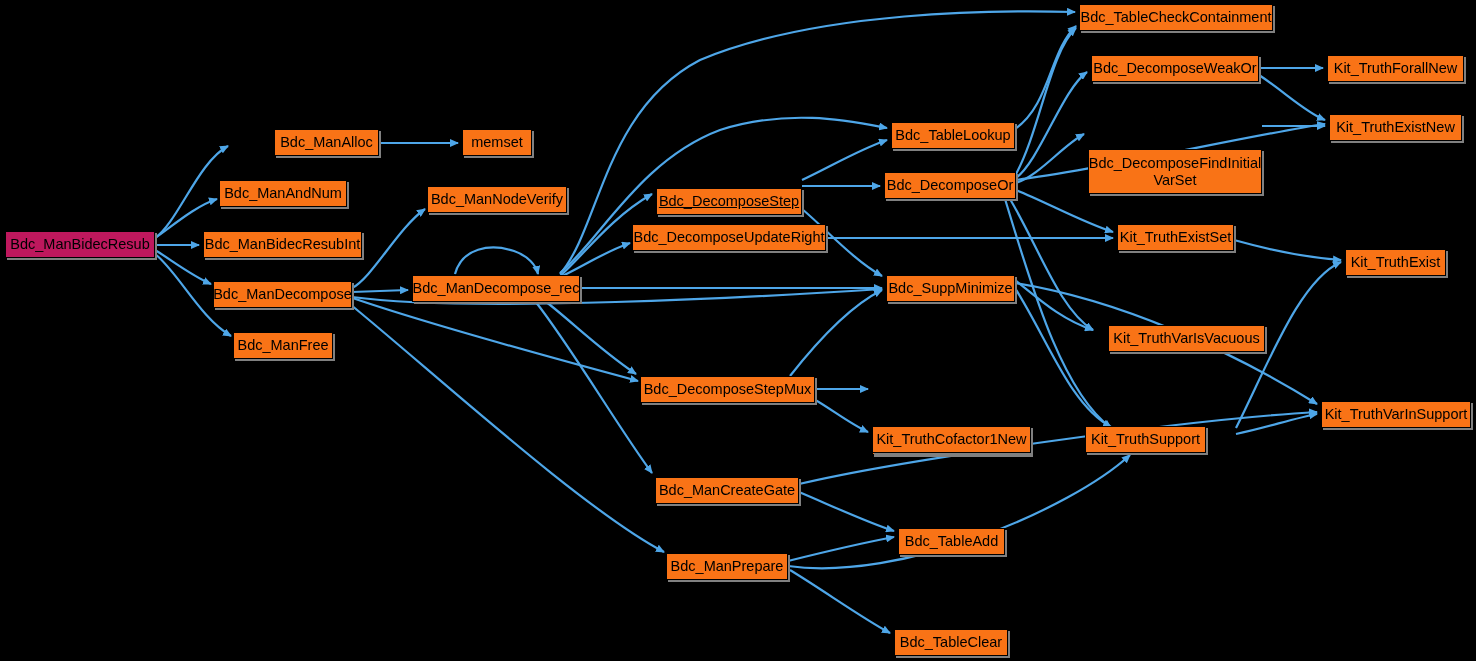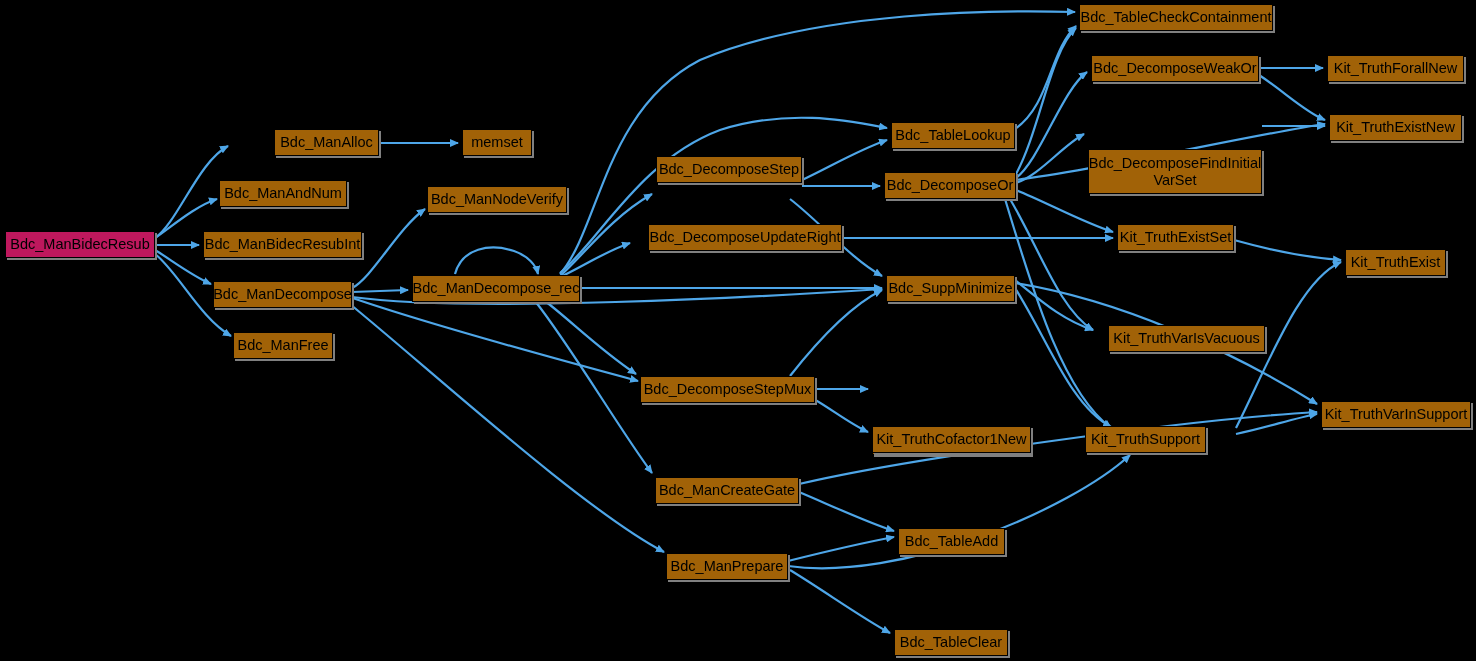"Bdc_TableCheckContainment" .node { background: #a16207 -> #f97316 }
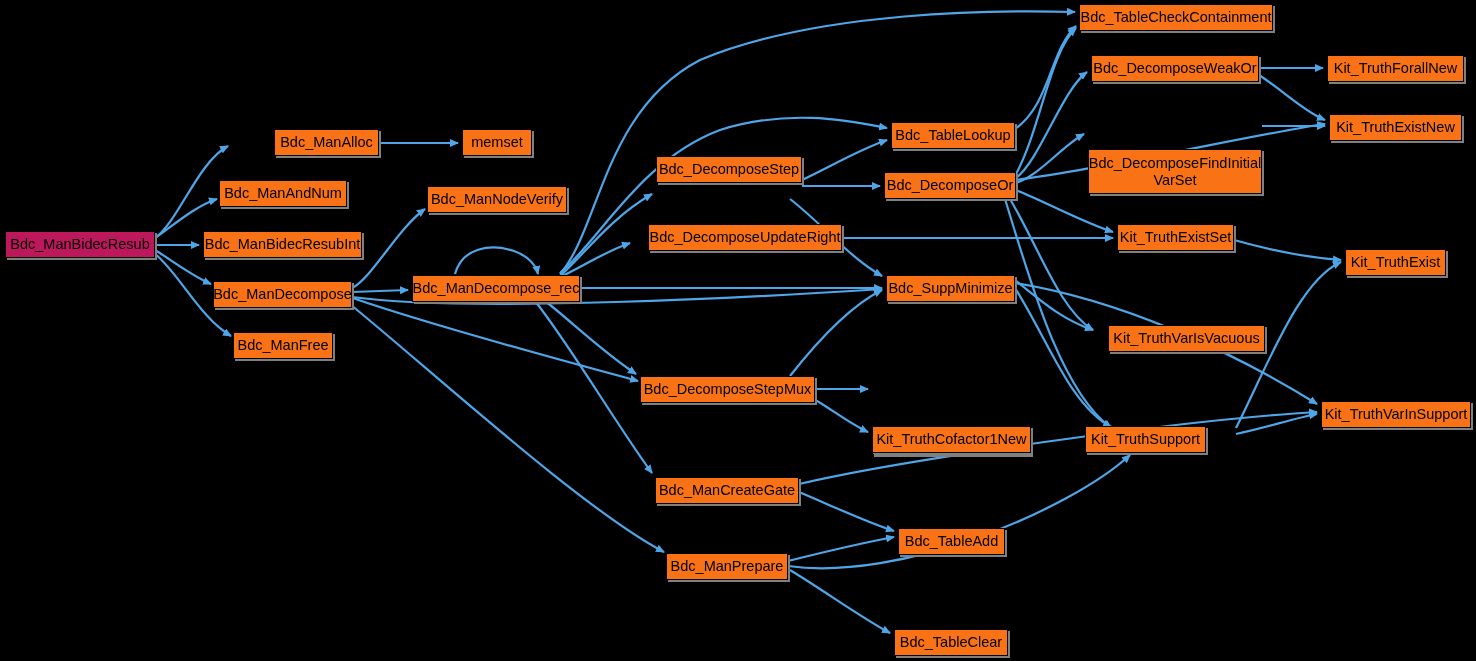"Bdc_DecomposeStep" div.node { text-decoration: none -> underline; top: 156px -> 188px }
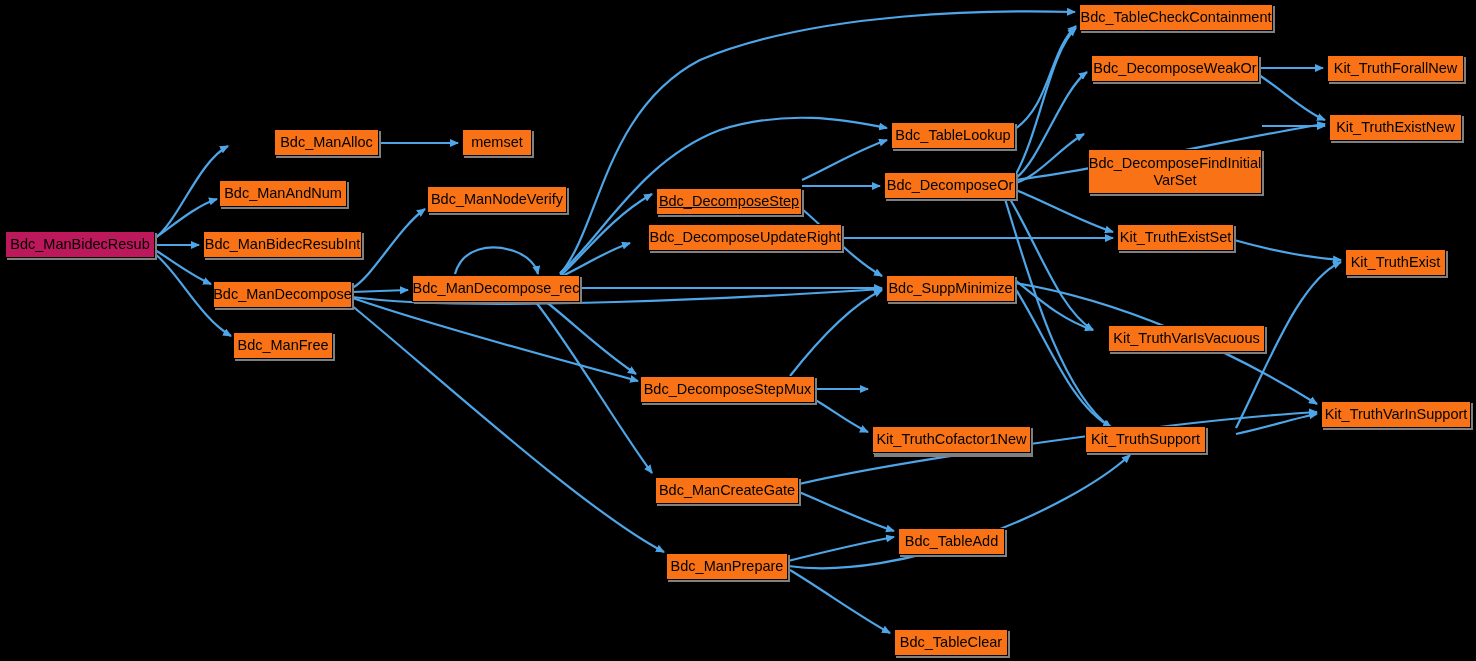"Bdc_DecomposeUpdateRight" div.node { margin-left: 16px -> none }
